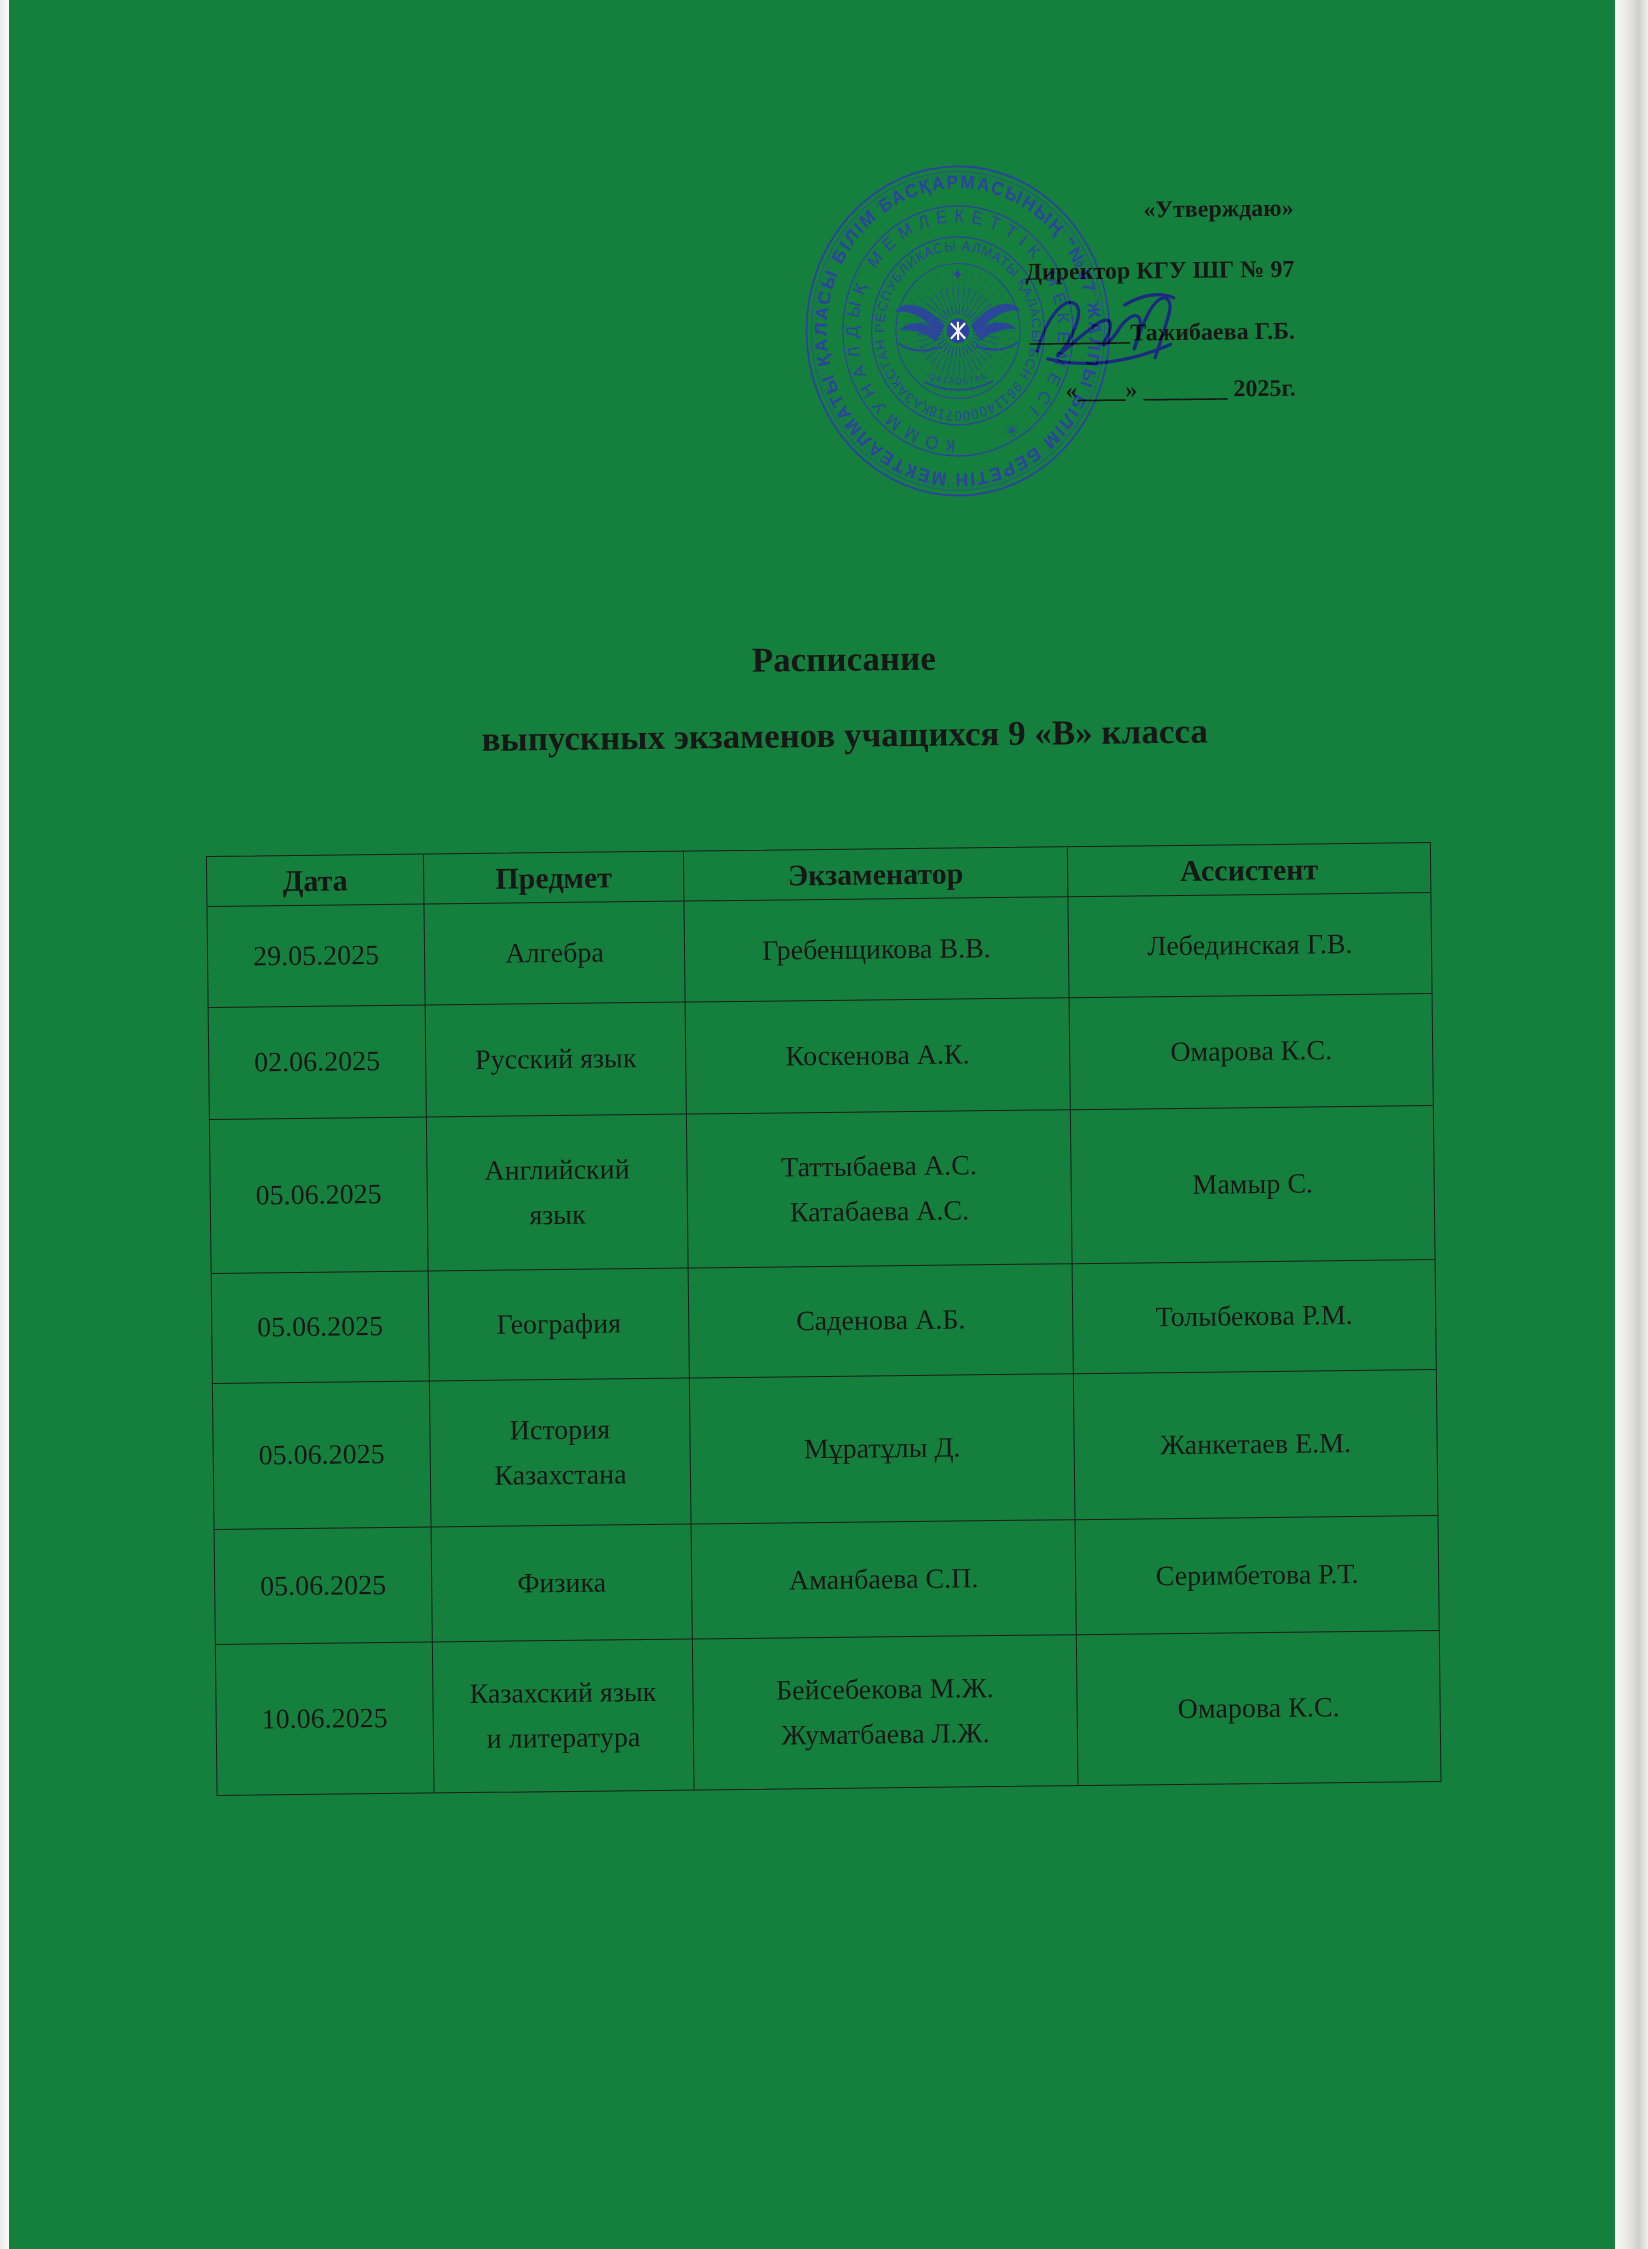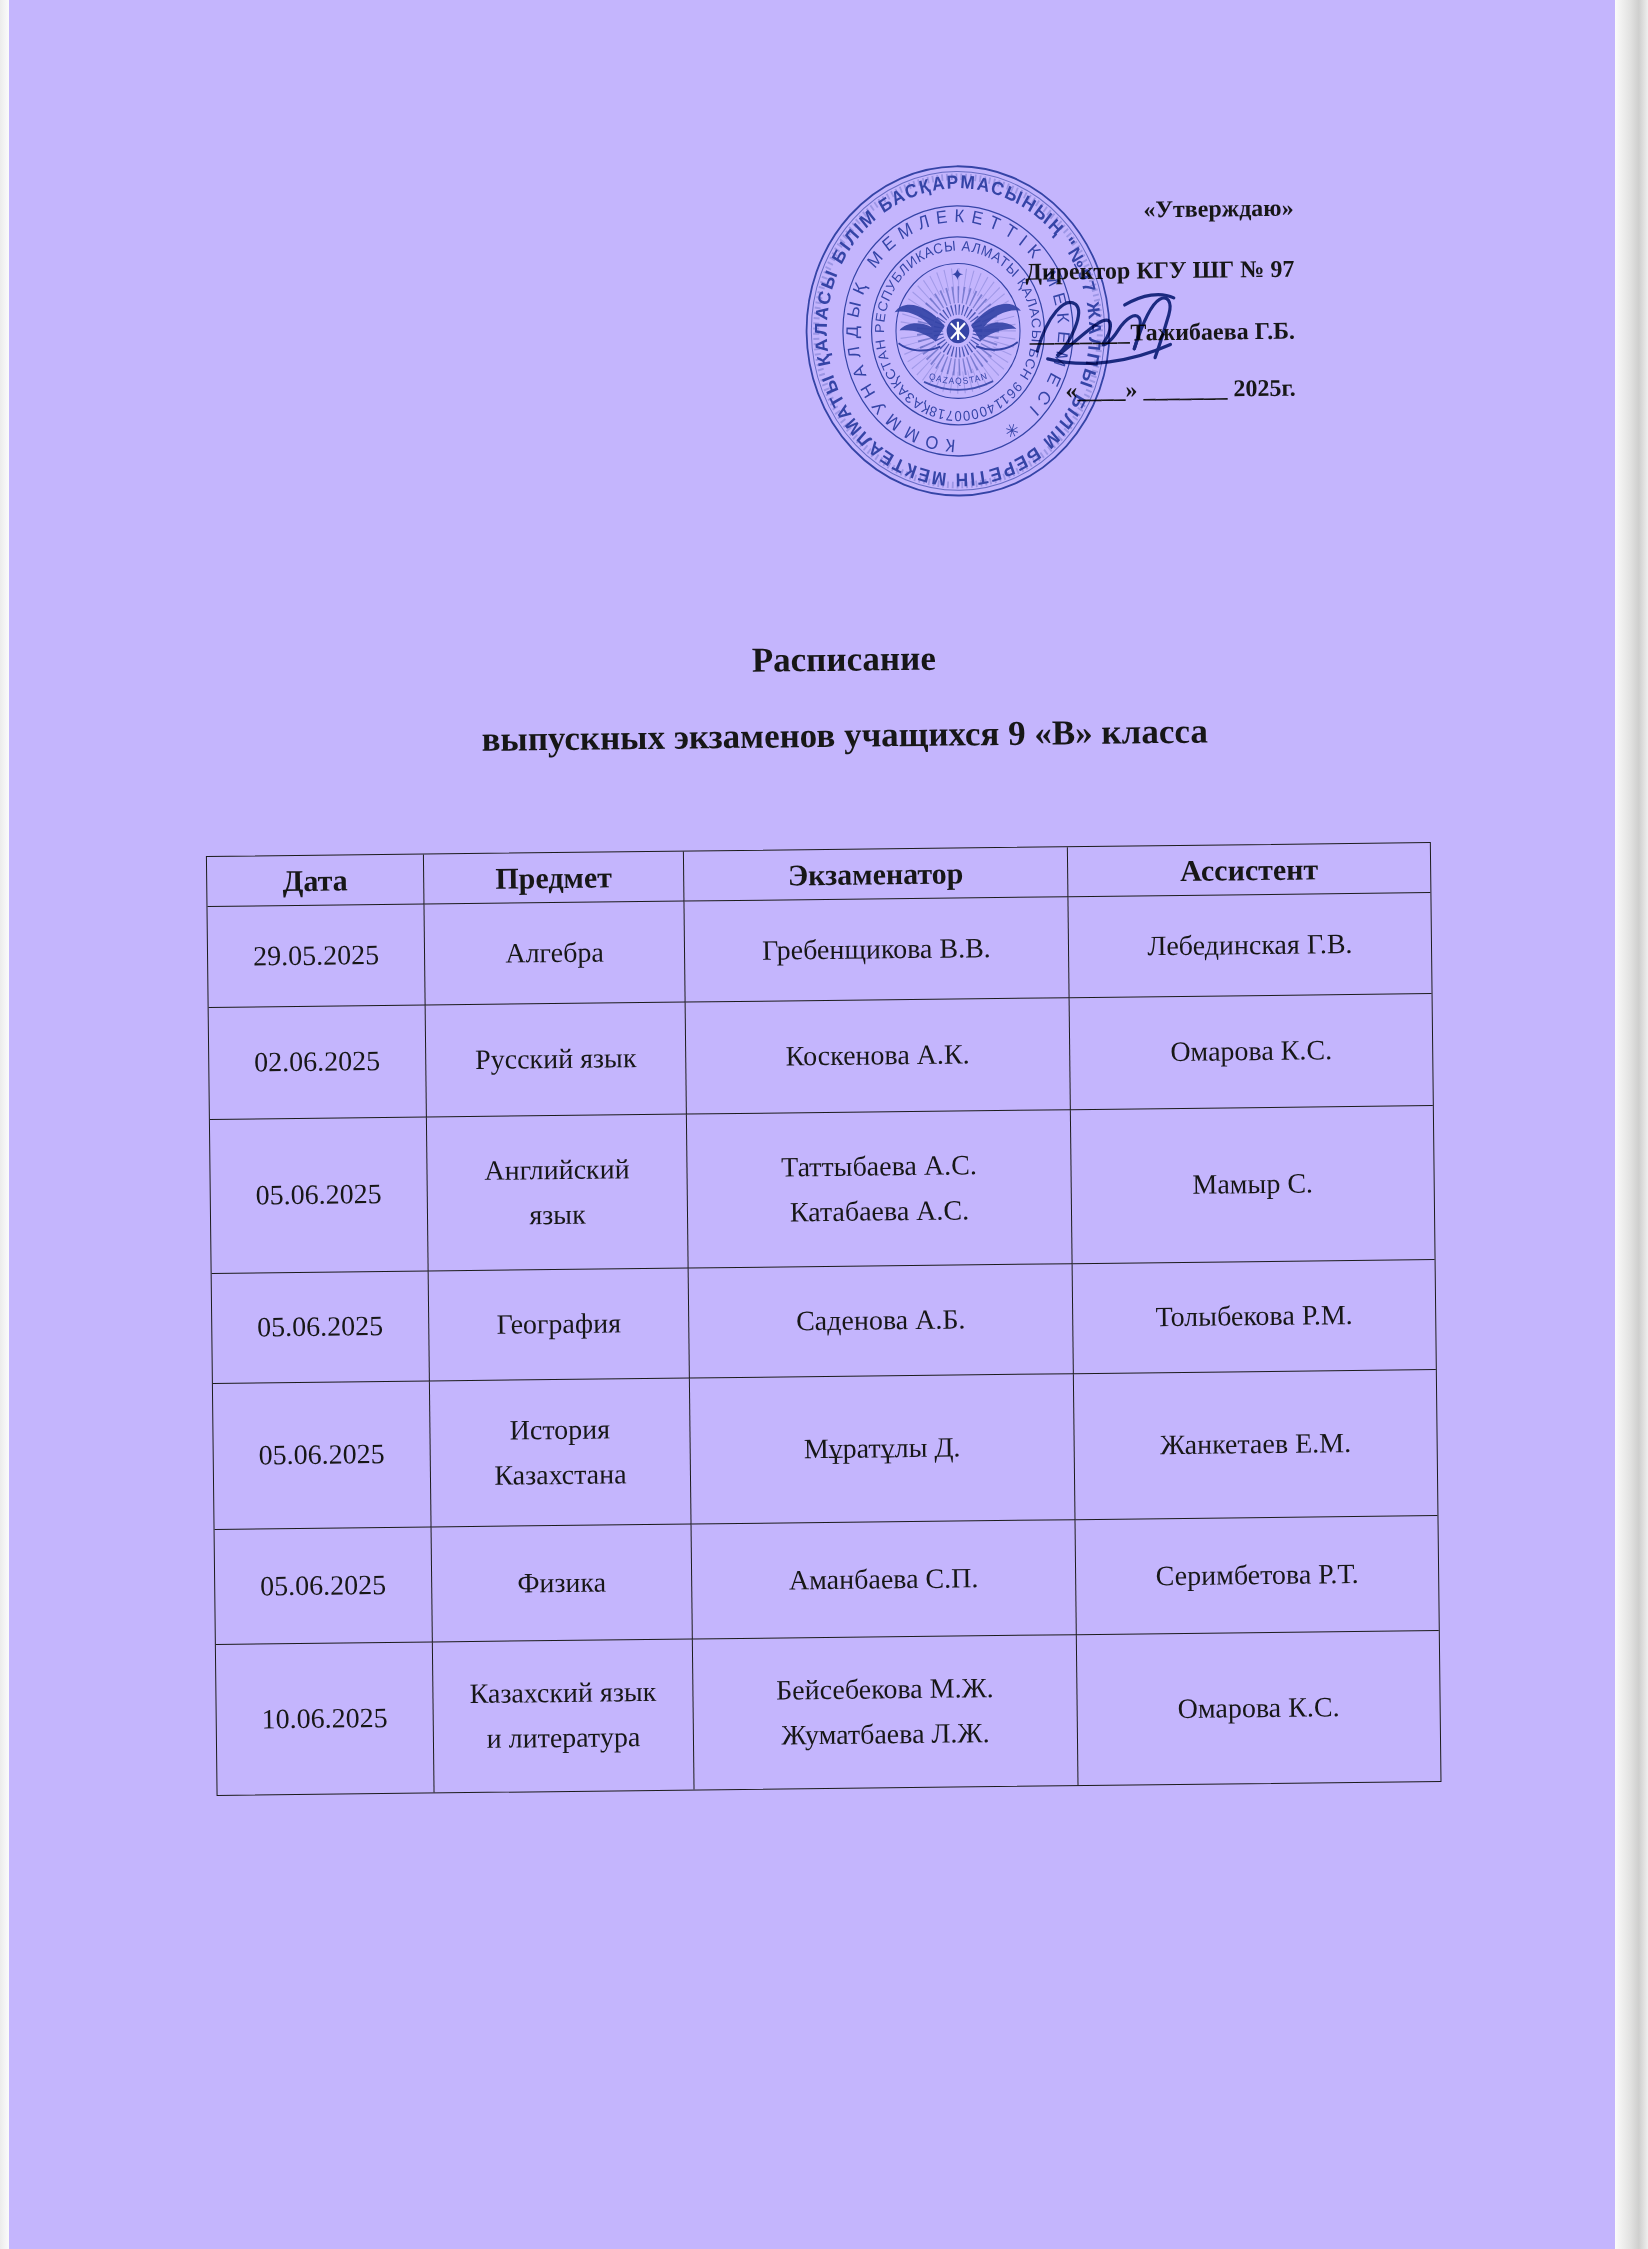"«Утверждаю»" .page { background: #c4b5fd -> #15803d }
